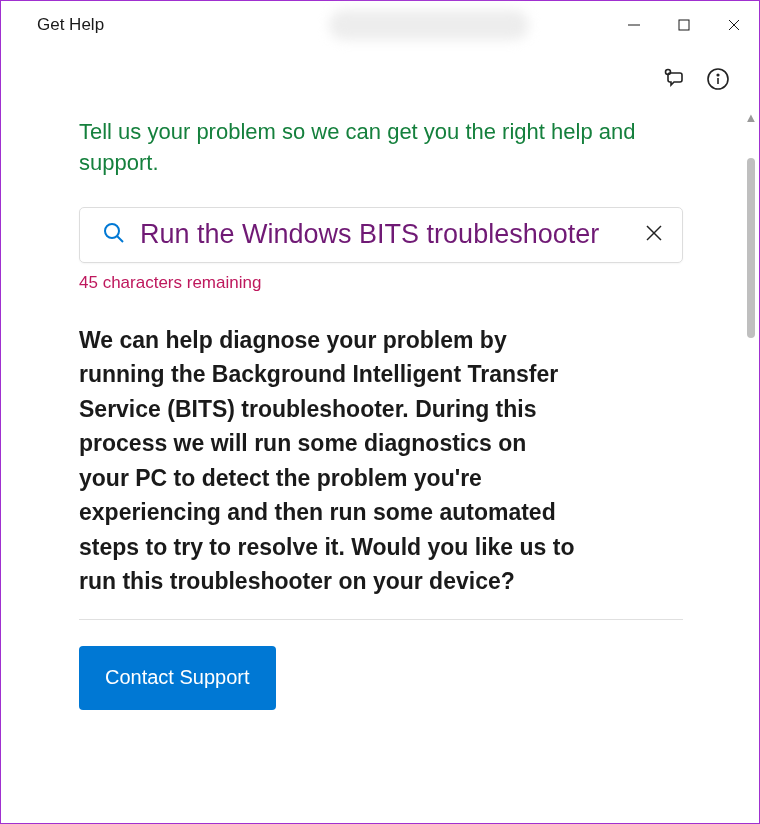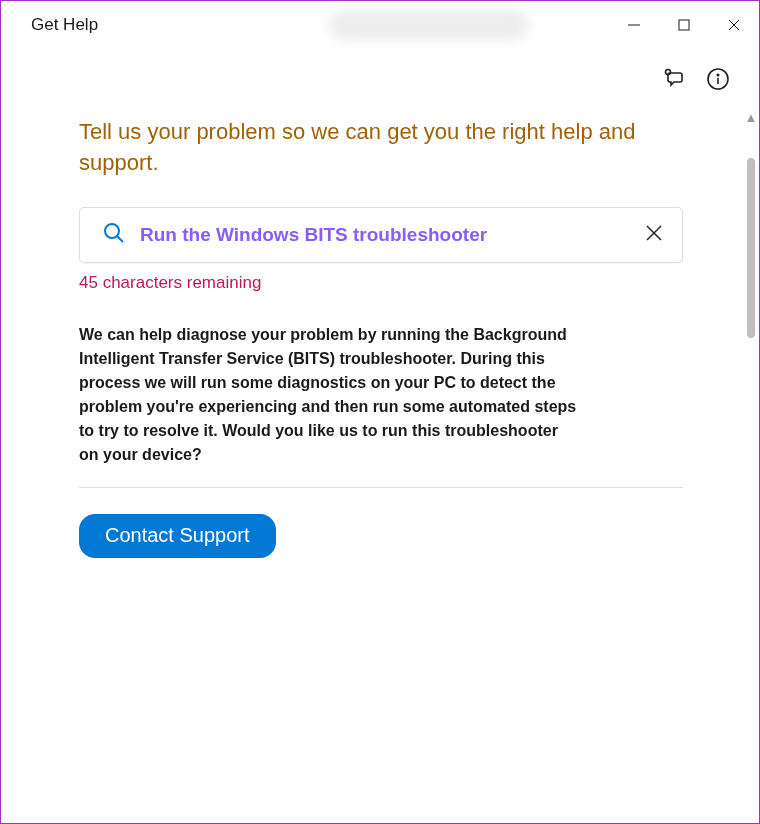"Get Help" .titlebar { margin-left: none -> 6px }
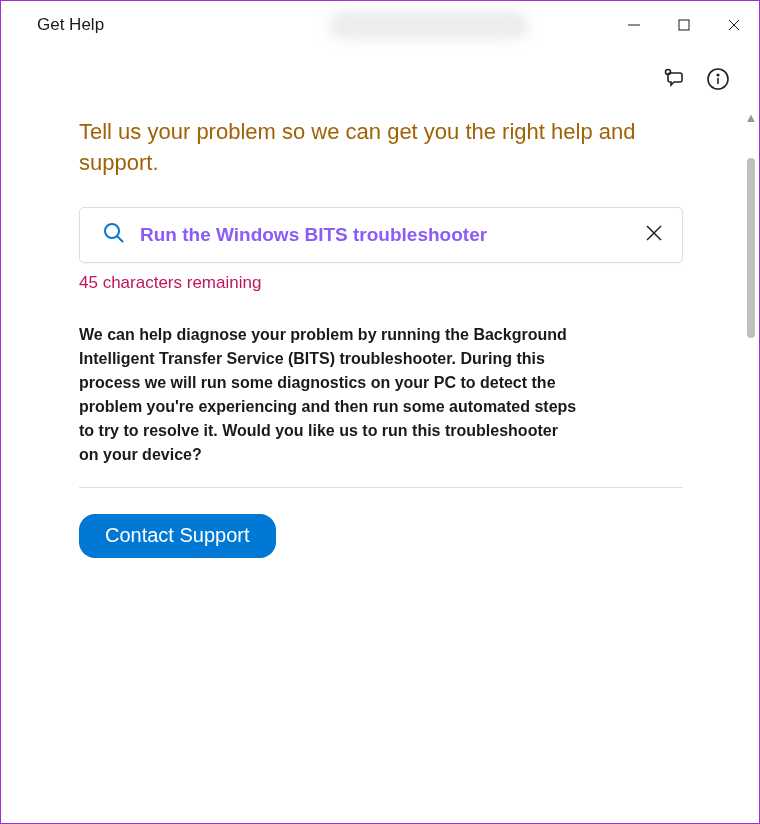"Tell us your problem so" .prompt-text { color: #a16207 -> #15803d }
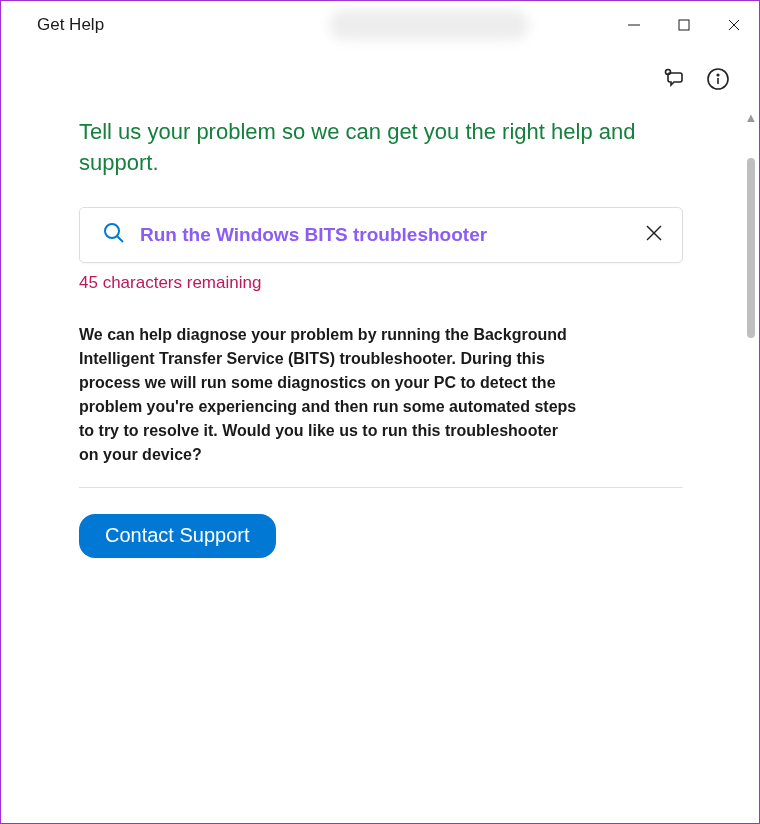"Run the Windows BITS troubleshooter" .search-value { color: #8b5cf6 -> #701a75; font-size: 19px -> 27px; font-weight: 700 -> 400 }
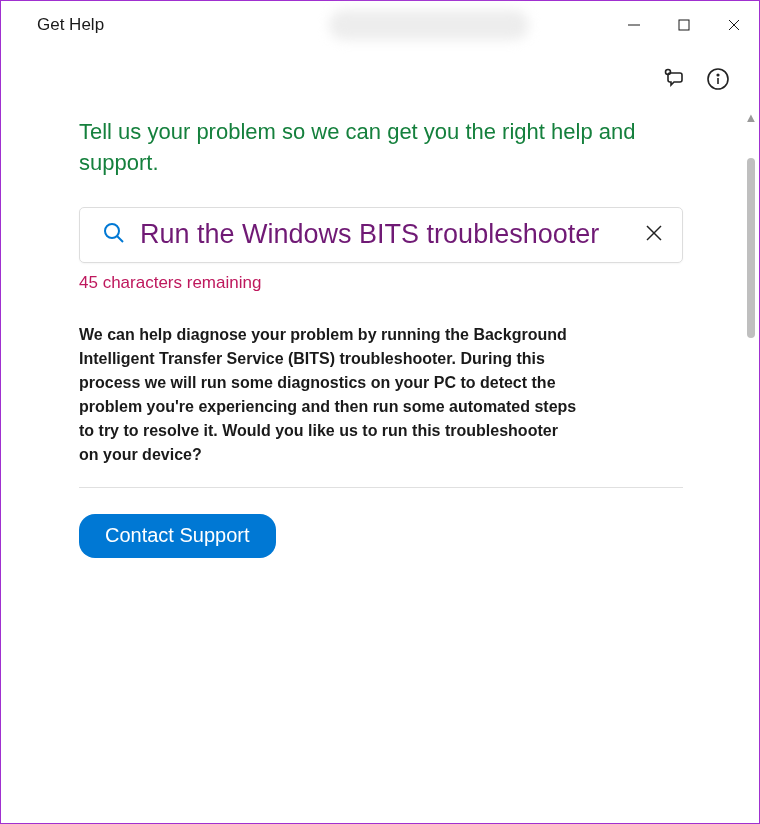"We can help diagnose your" .diag-text { font-size: 16px -> 23px }
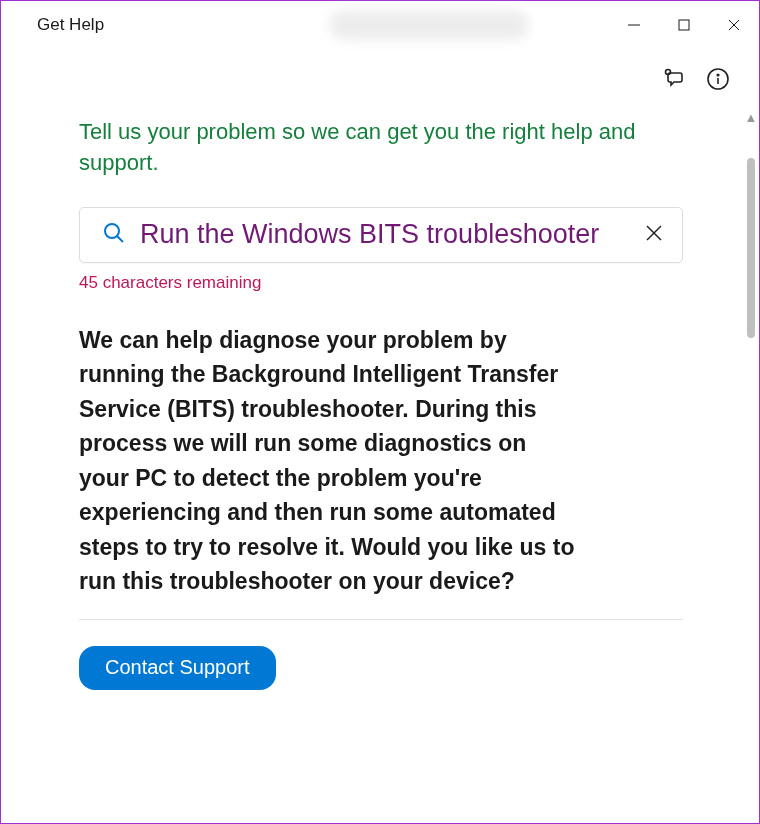"Contact Support" .contact-btn { border-radius: 16px -> 4px; height: 44px -> 64px }
